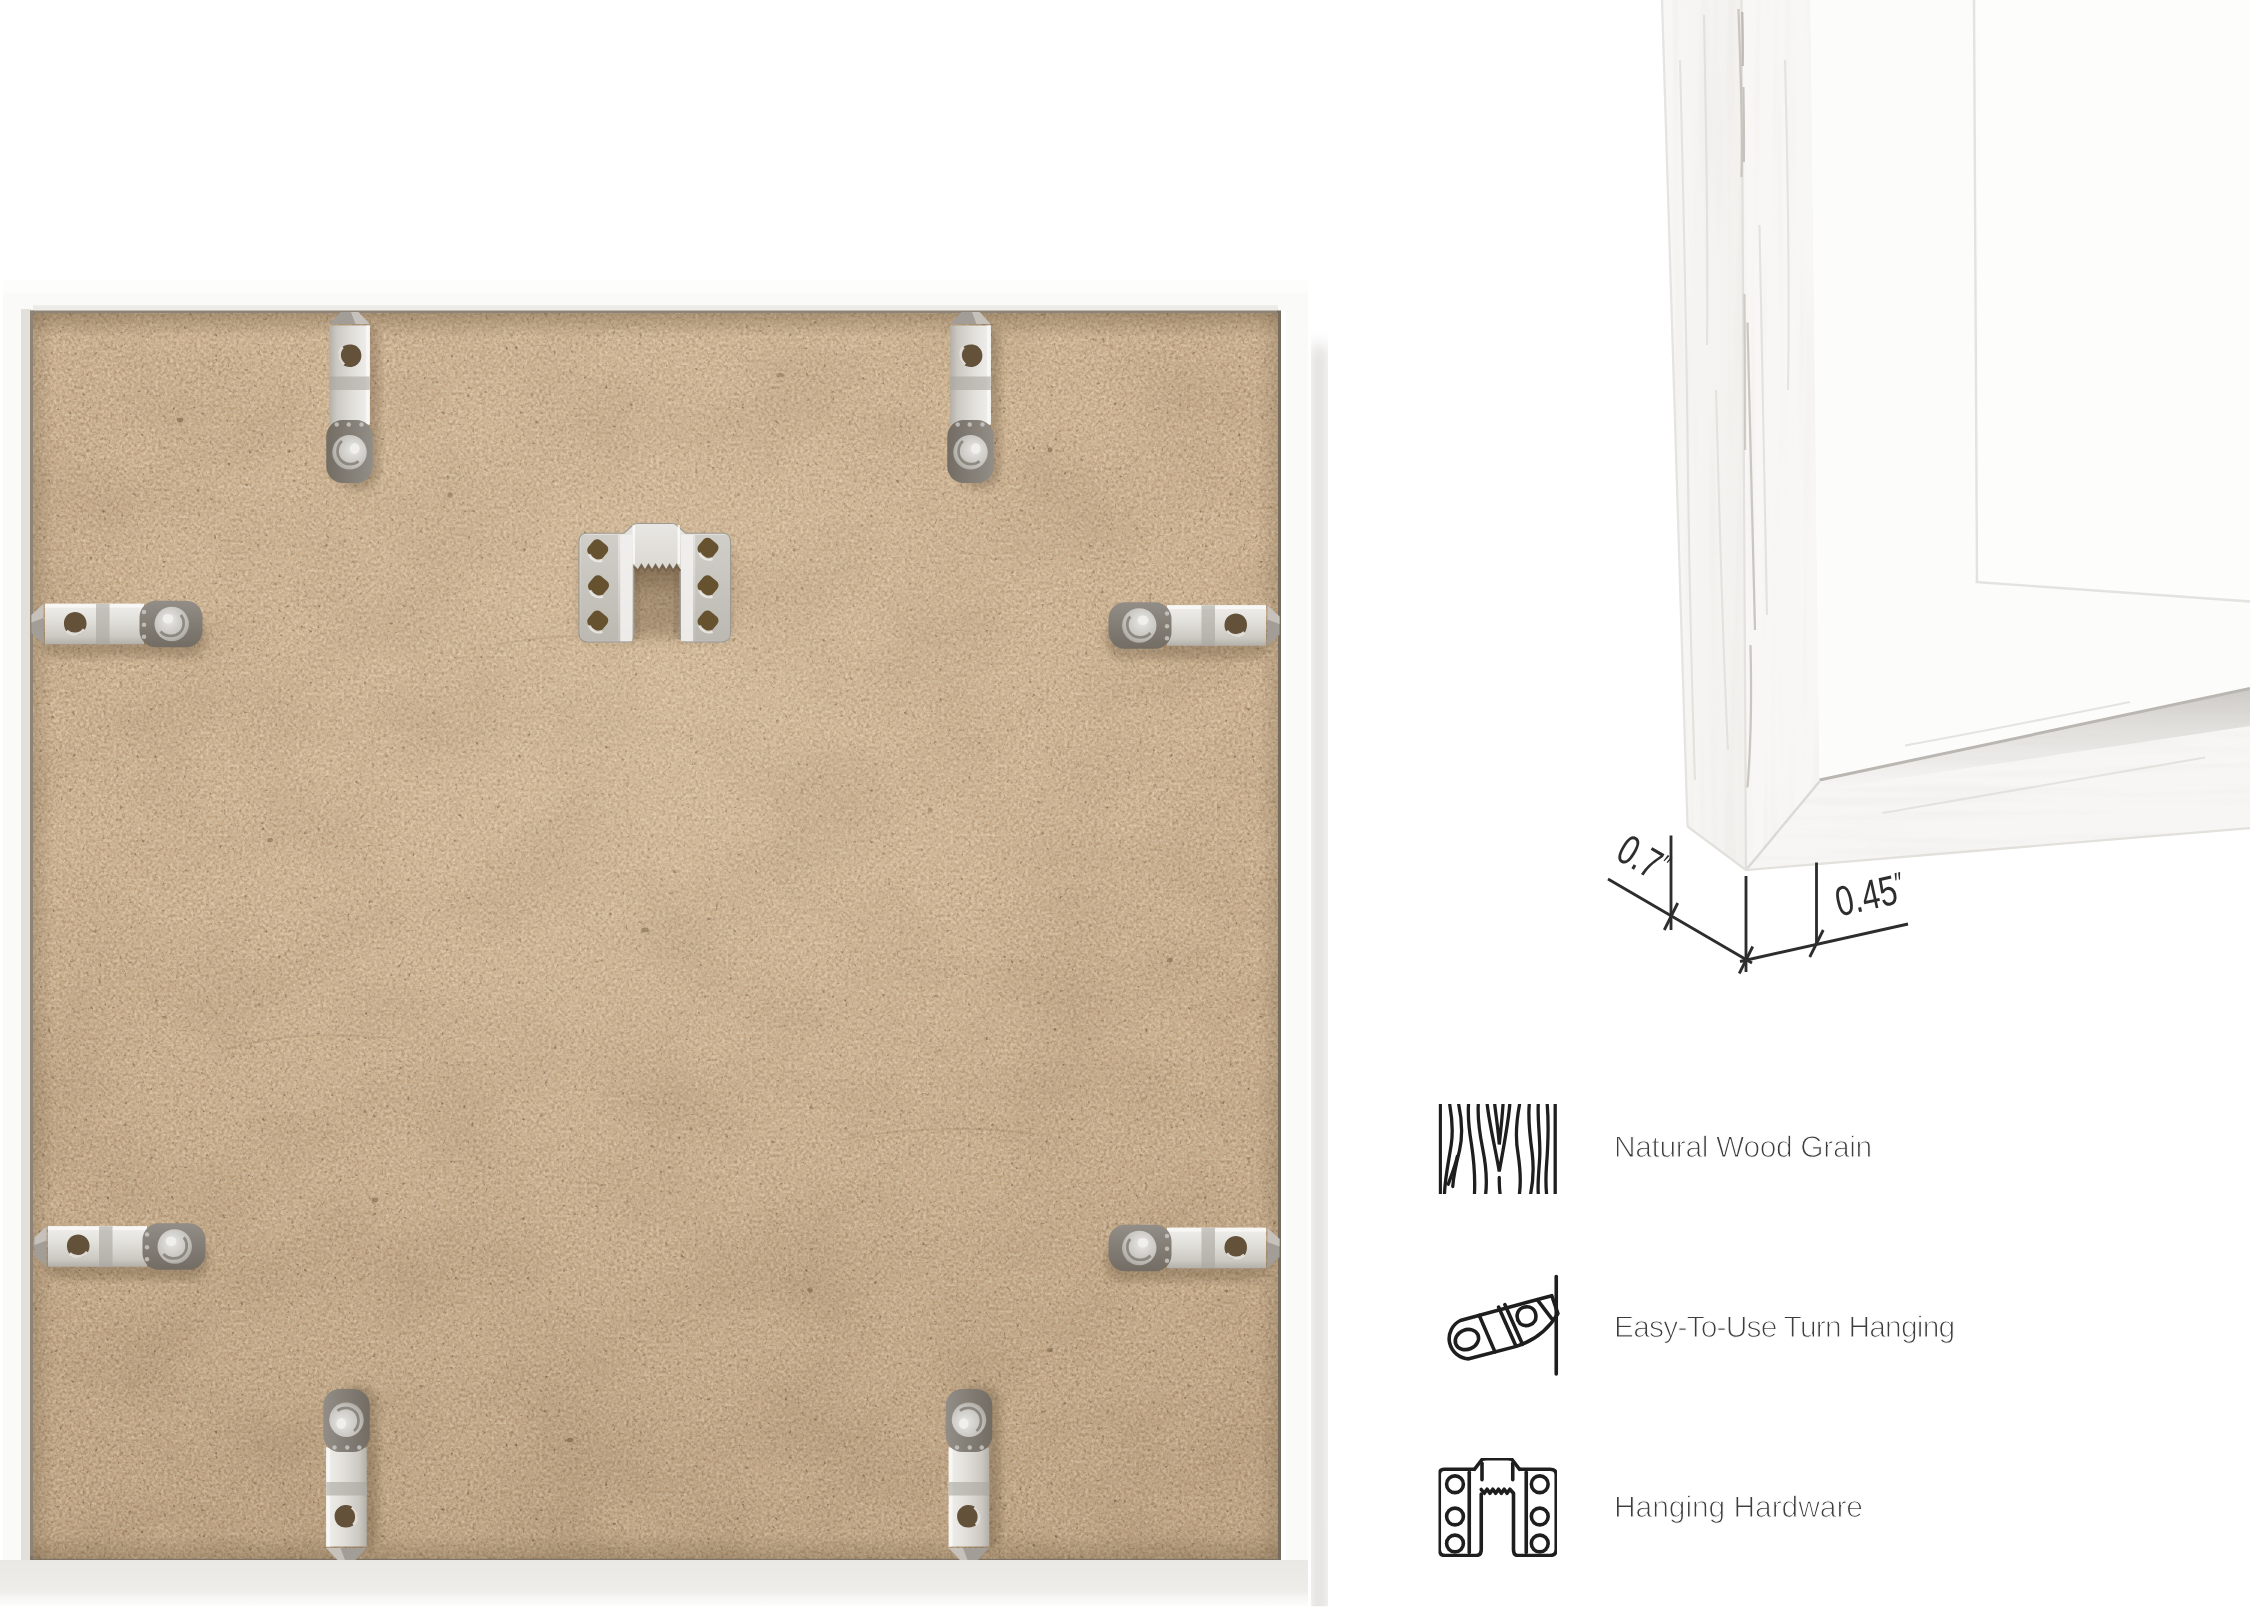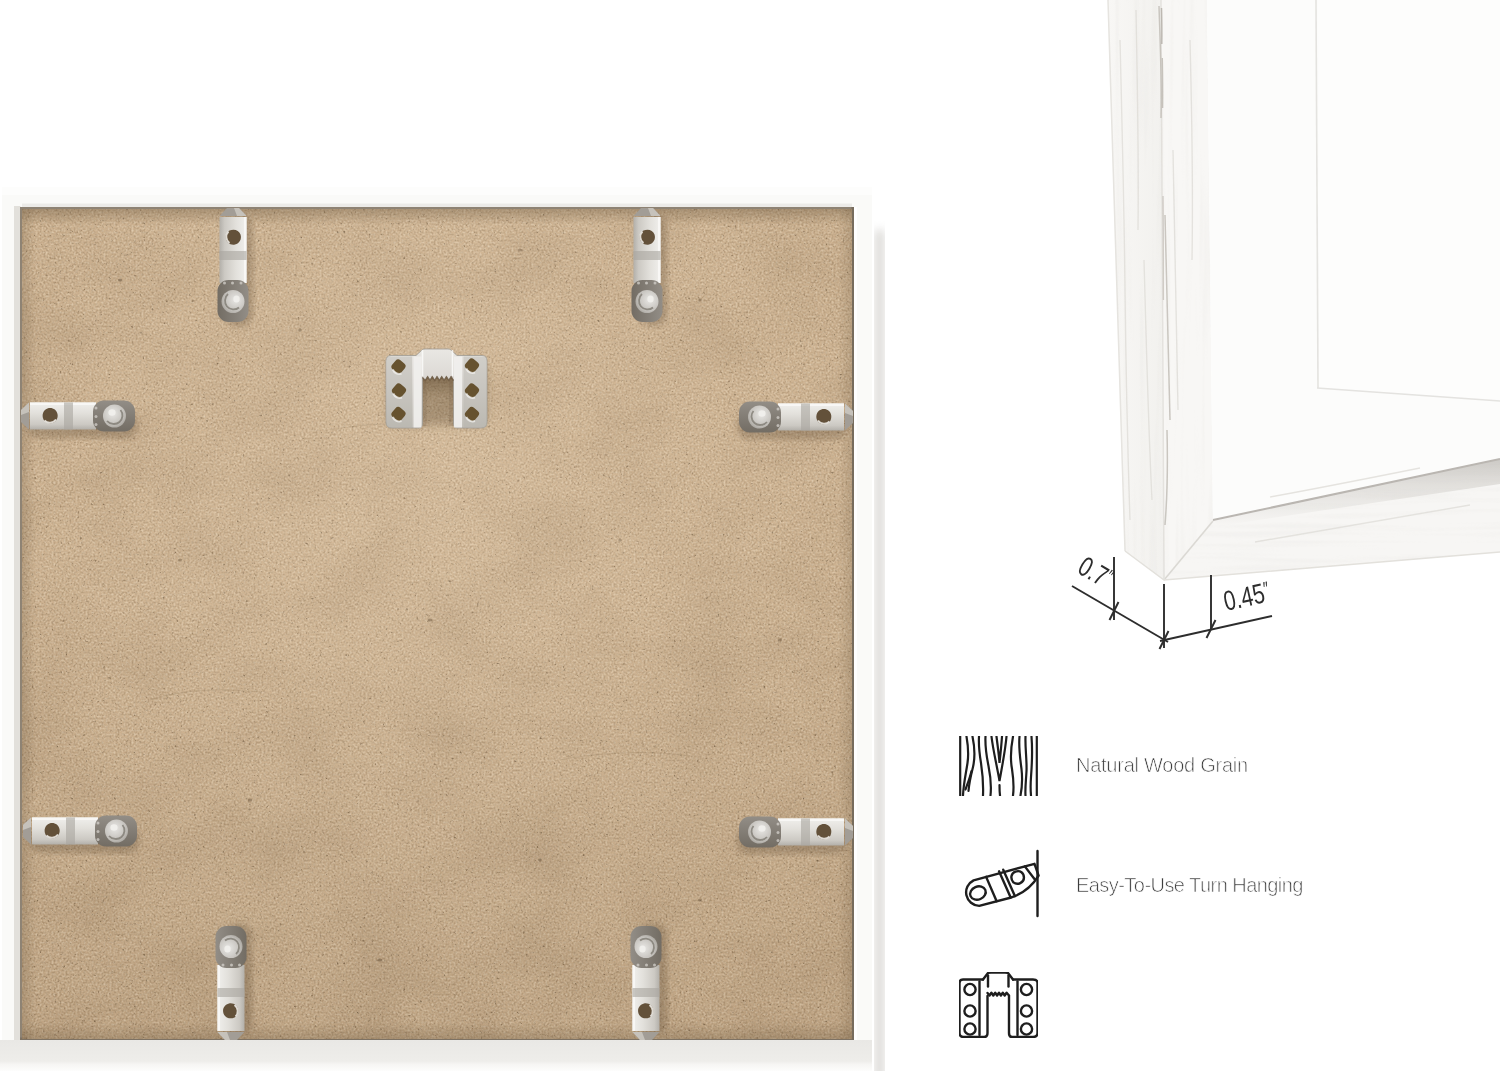"Hanging Hardware" div.feat { html: none -> <div>Hanging Hardware</div> }
